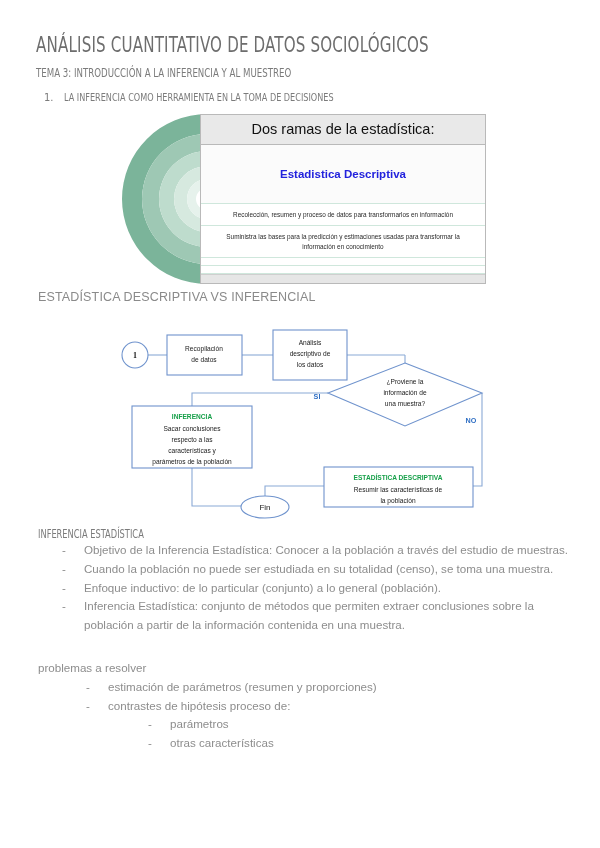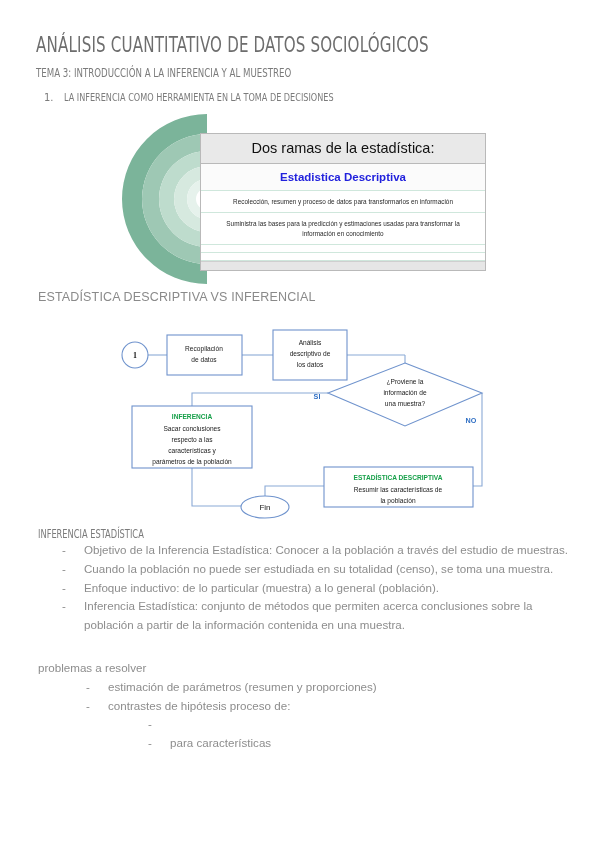"Dos ramas de la estadística:" .ramas-table { margin-top: 19px -> none }
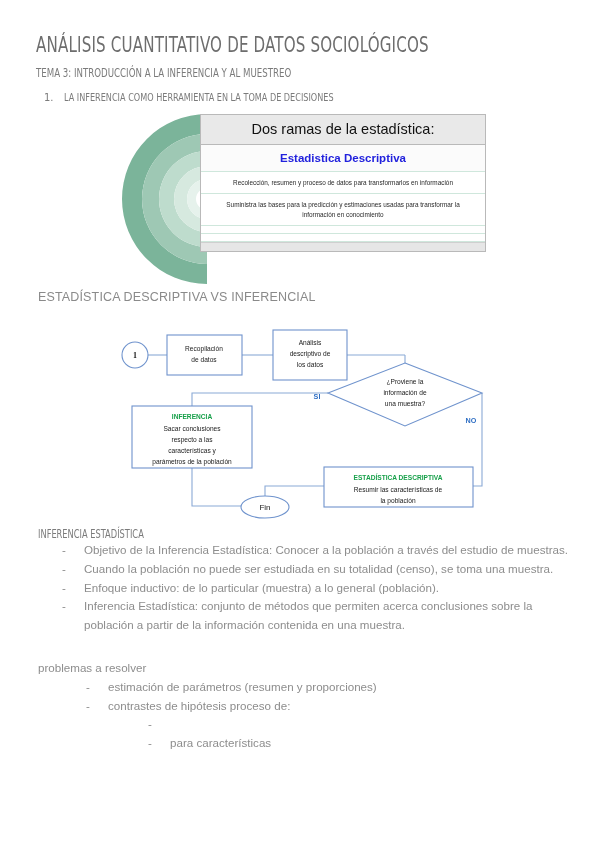"Estadistica Descriptiva" .row-branch { padding: 7px 4px -> 23px 4px }
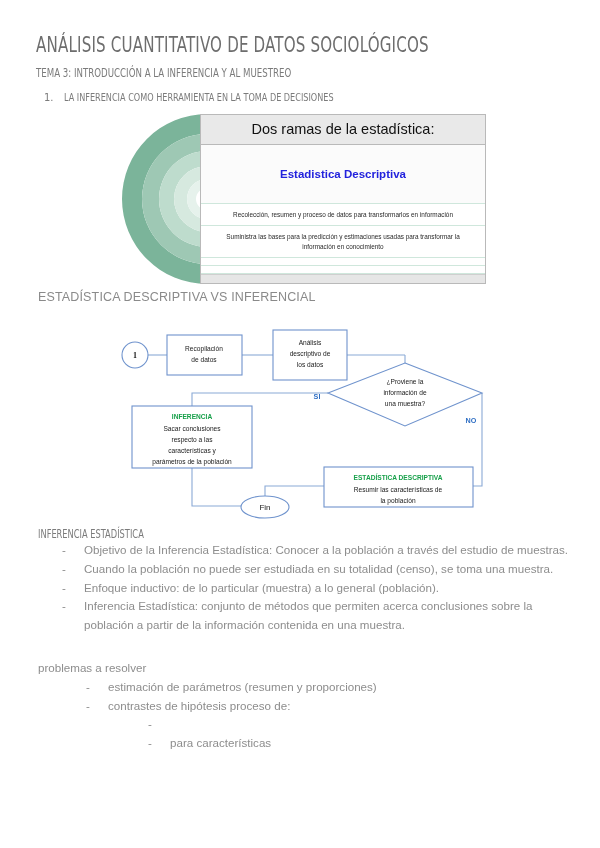"Enfoque inductivo: de lo particular" span.btext { text: muestra -> conjunto }
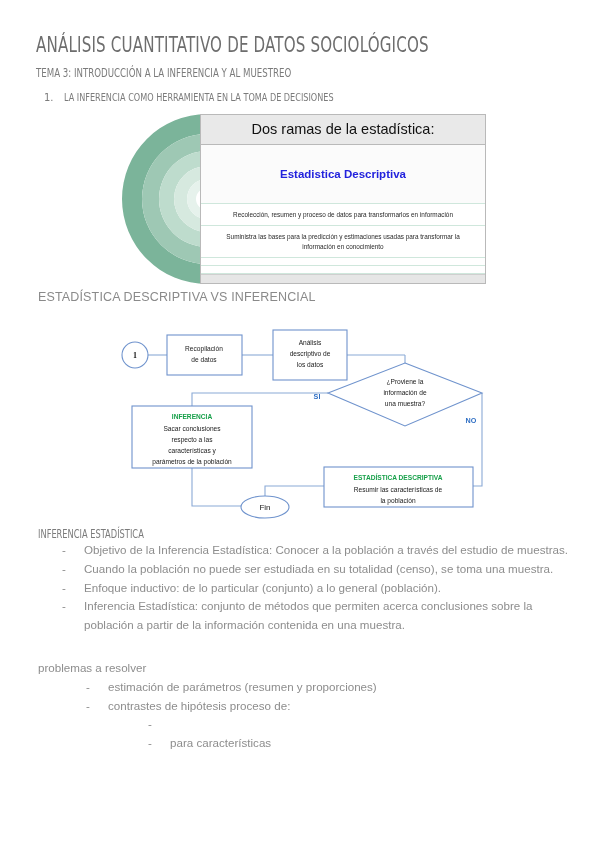"Inferencia Estadística: conjunto de" span.btext { text: acerca -> extraer }
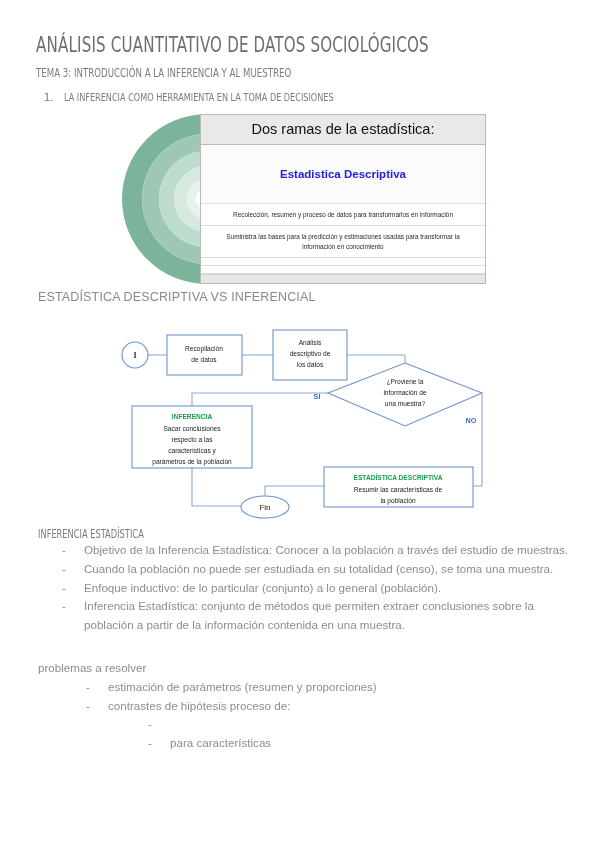"parámetros" span.btext { html: none -> <span>parámetros</span> }
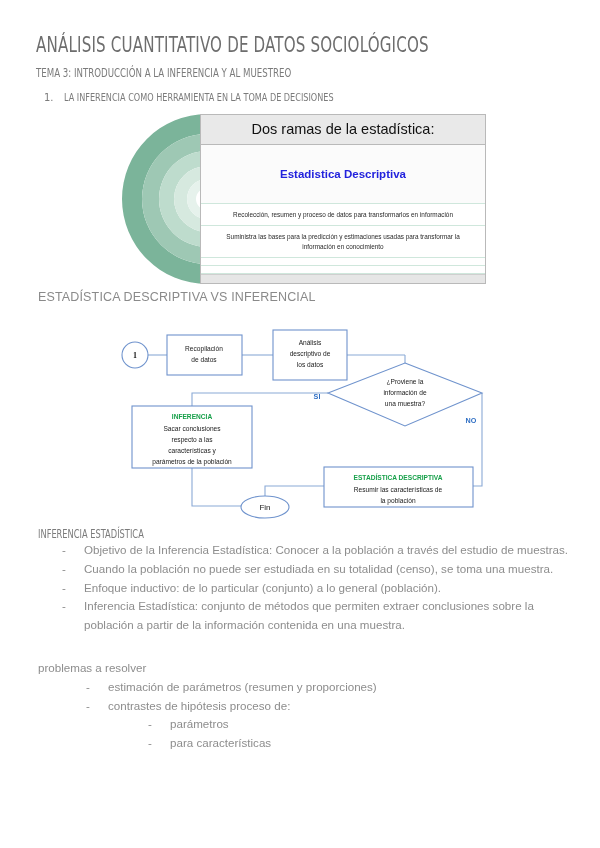"para características" span.btext { text: para -> otras }
